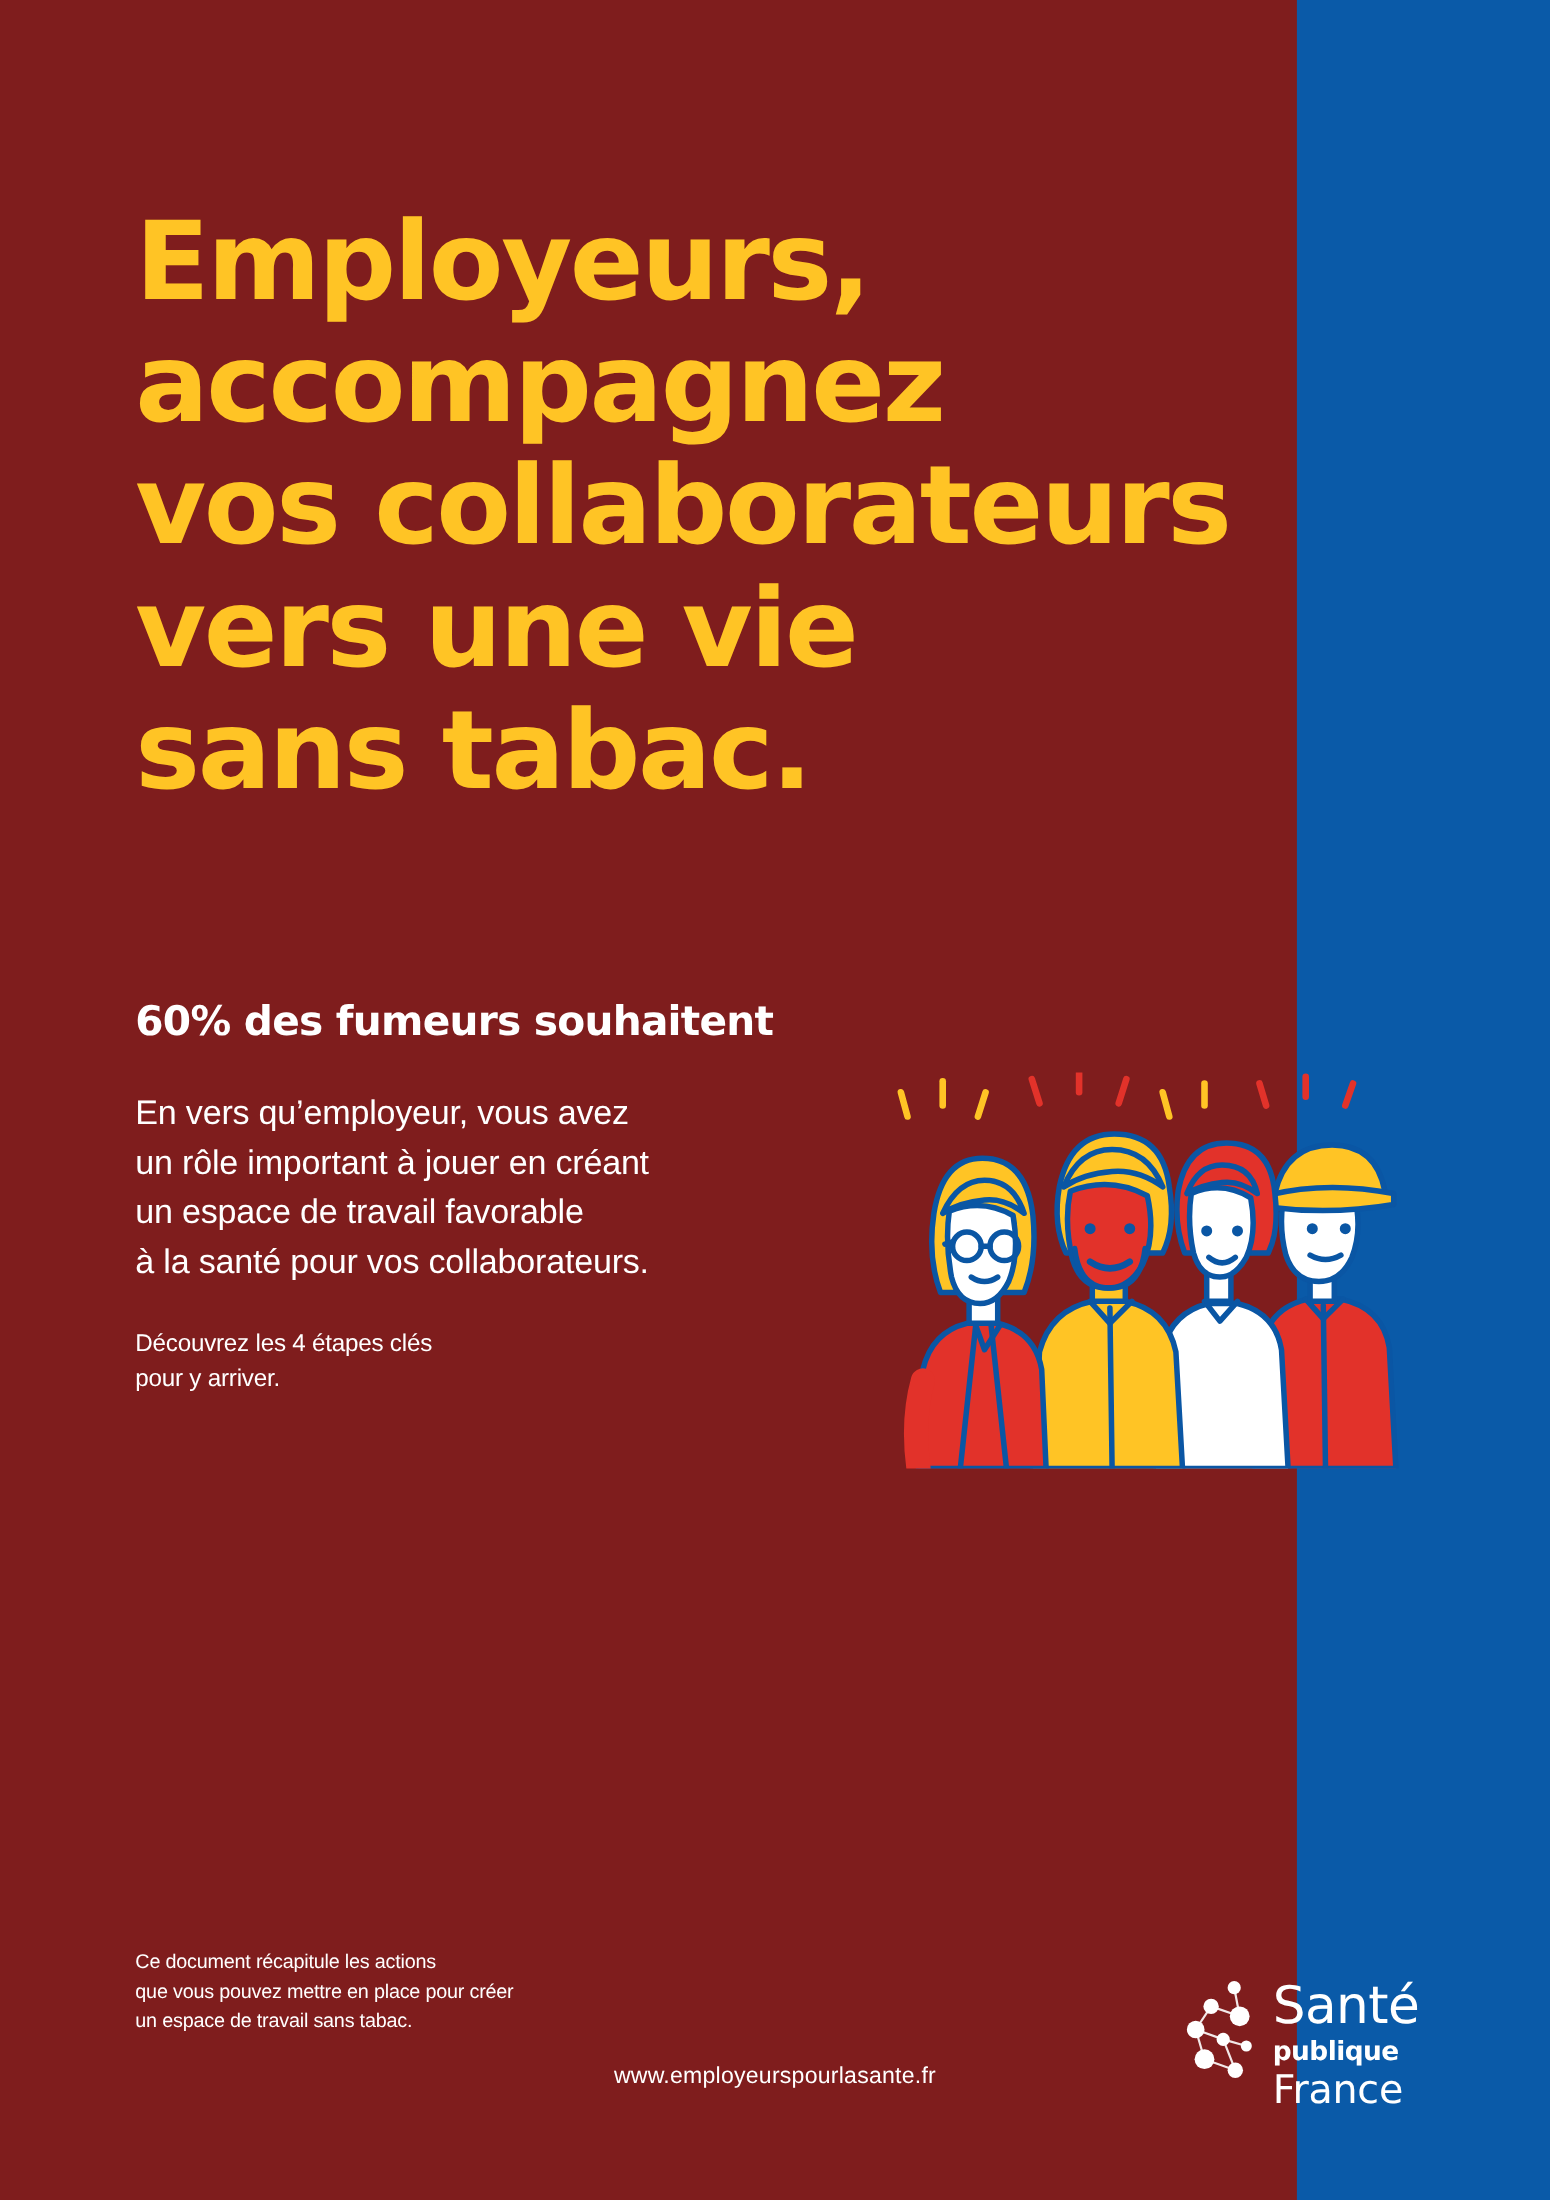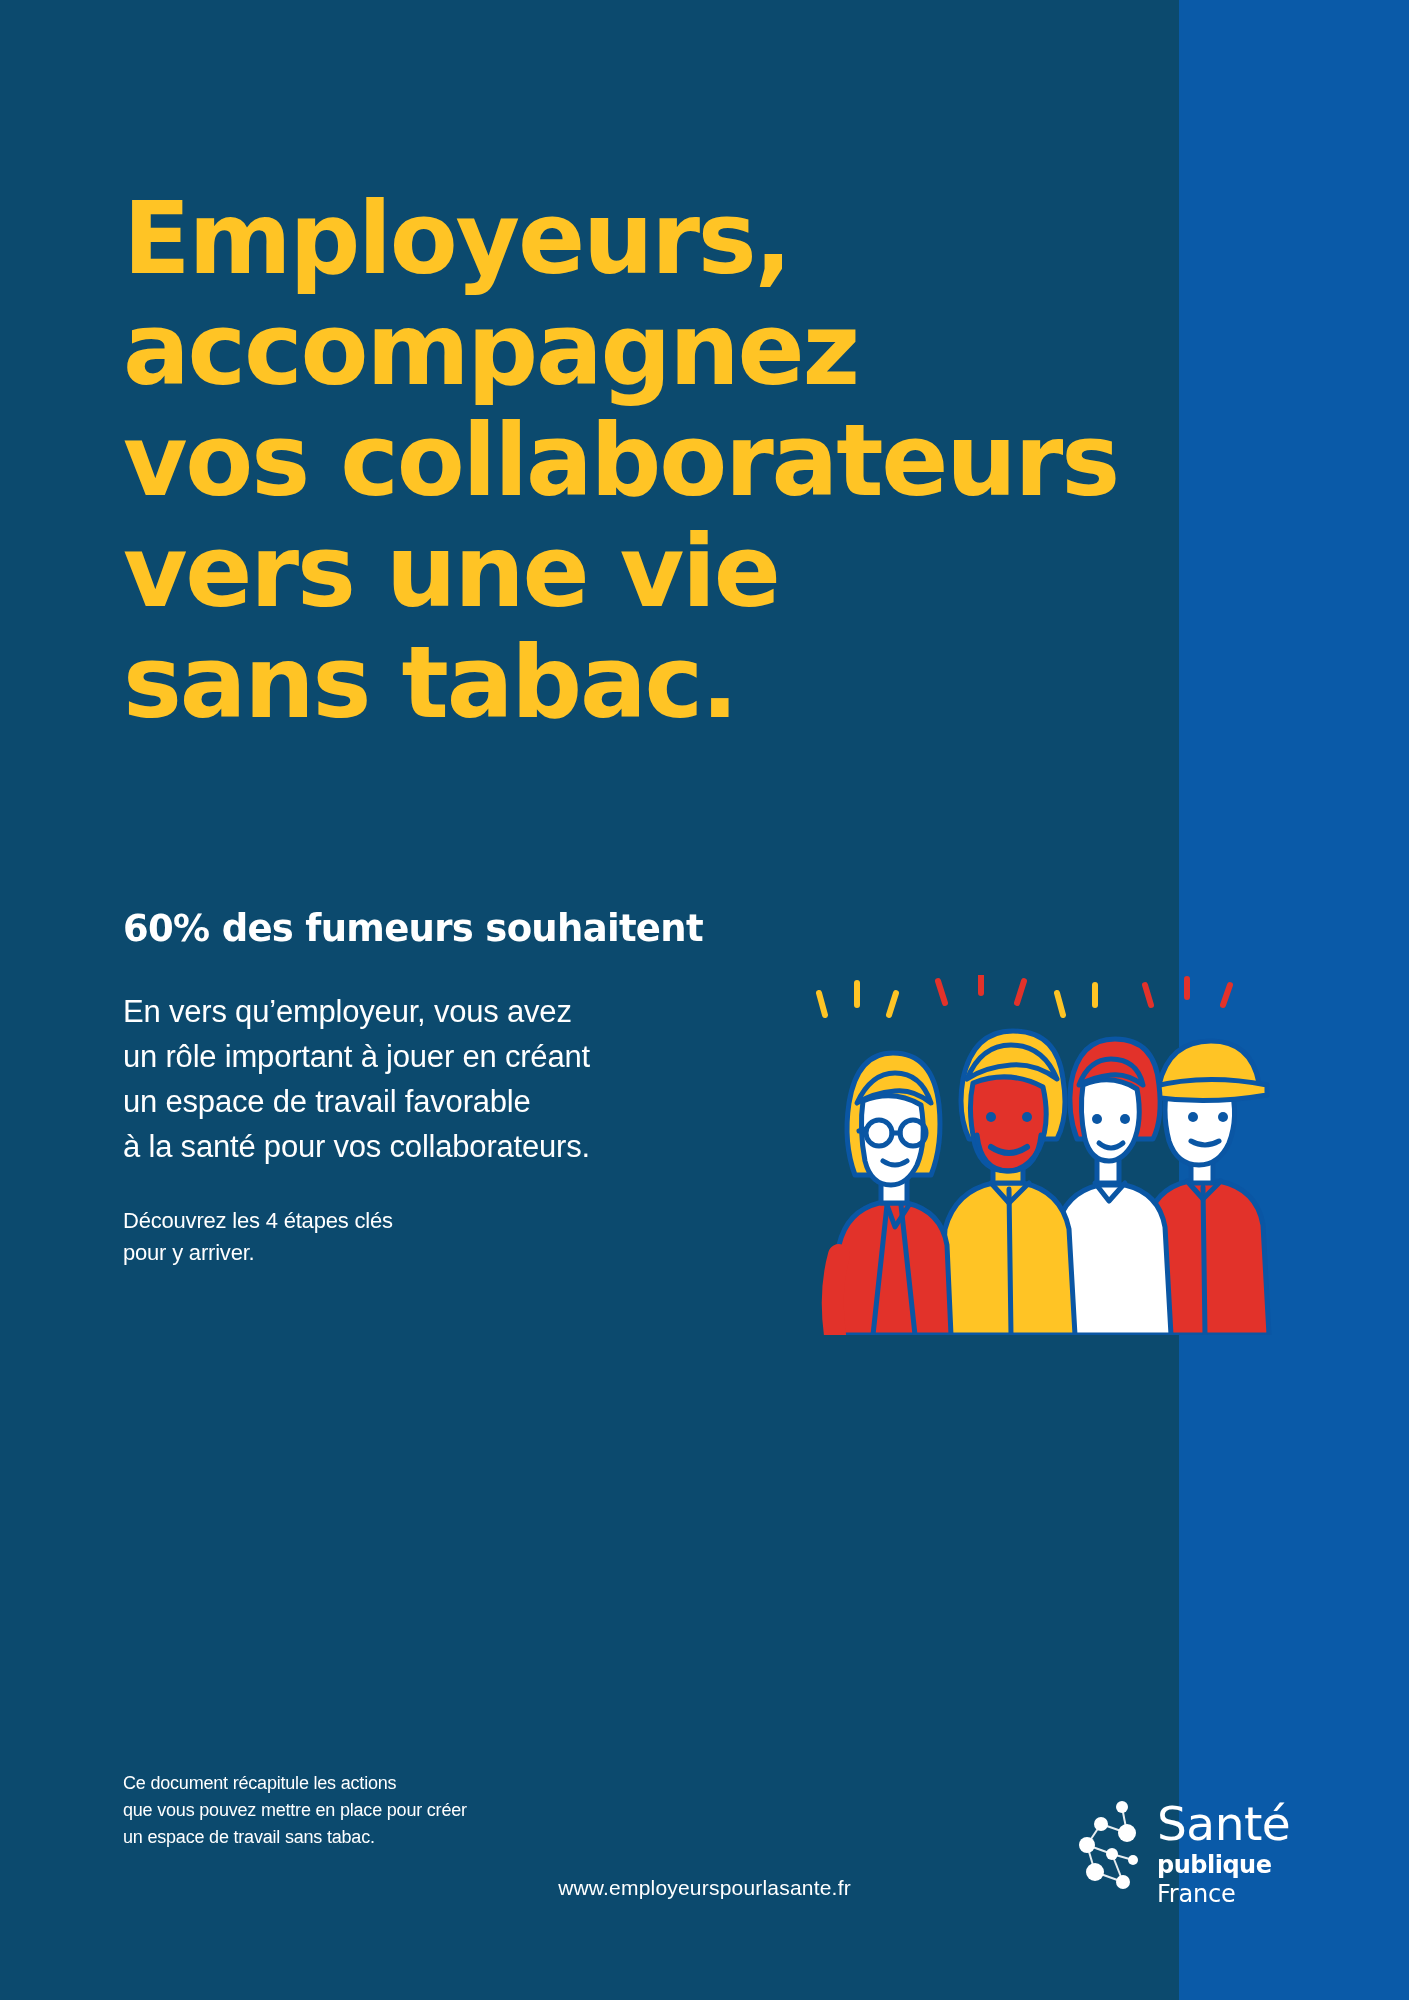"Employeurs," .poster { background: #0c4a6e -> #7f1d1d }
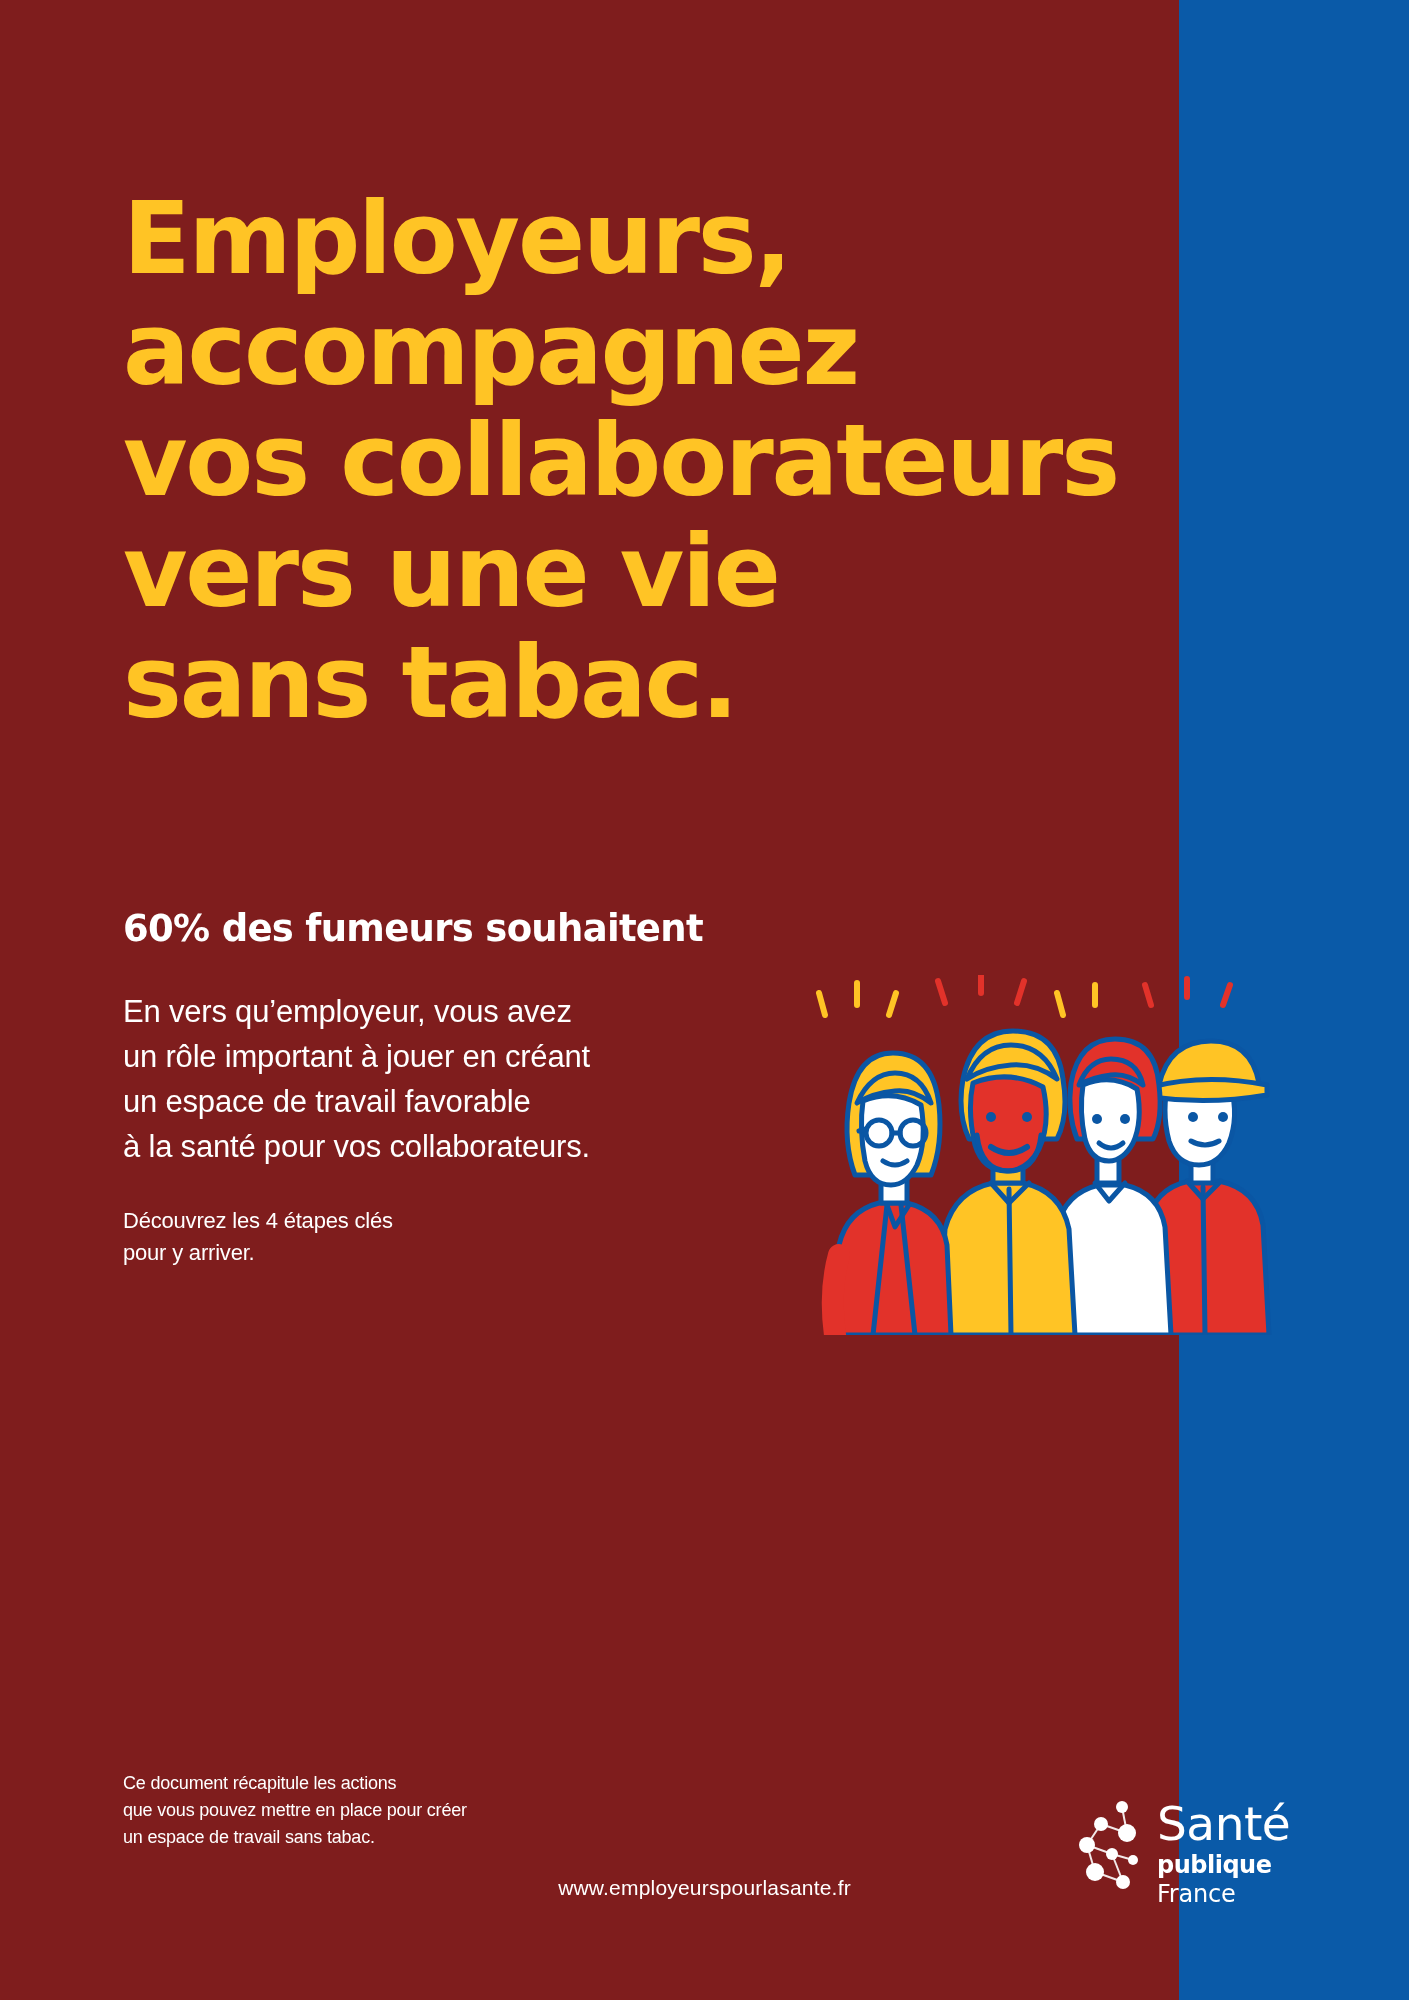"France" .logo-text .t3 { font-size: 24px -> 36px }
